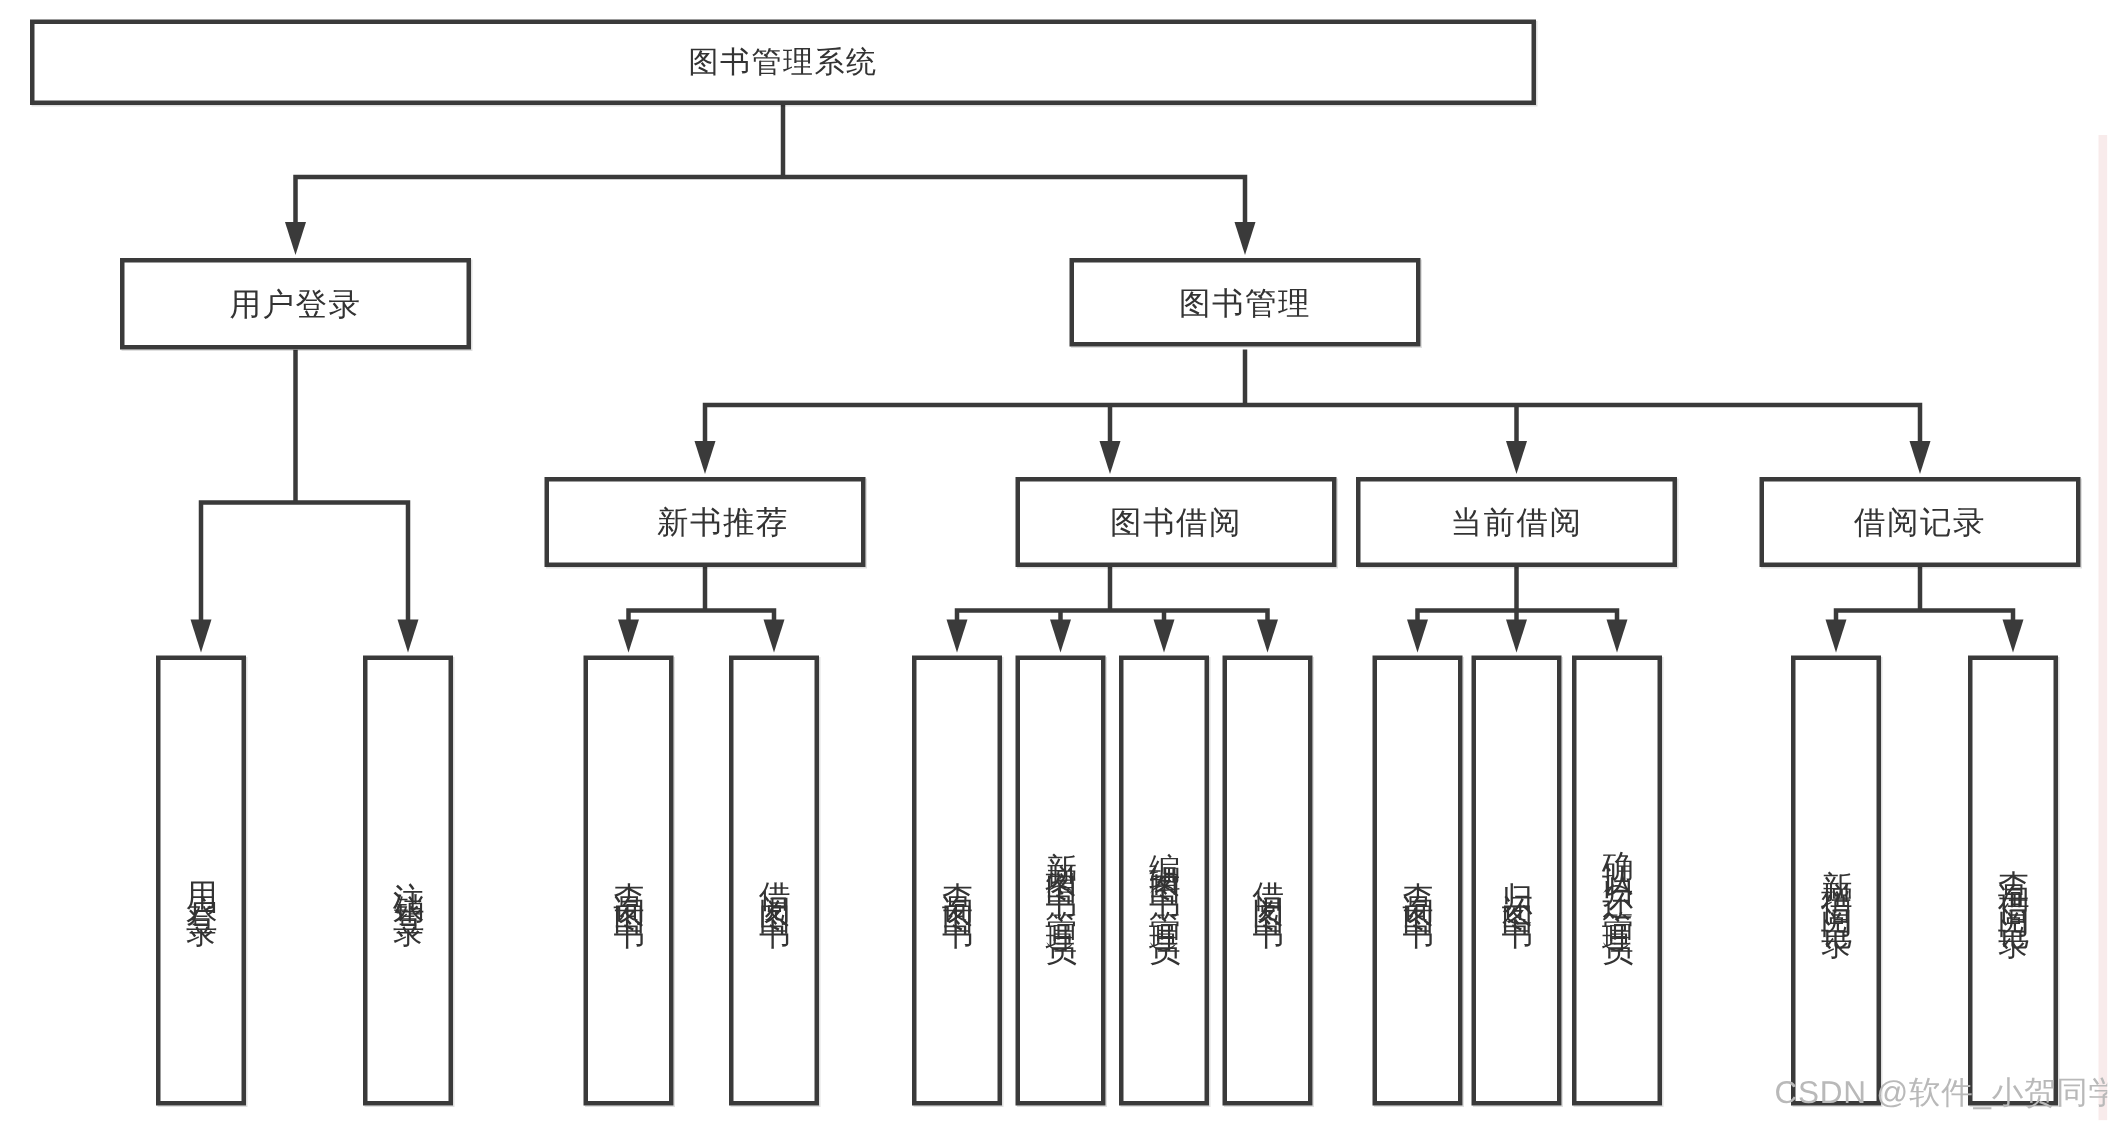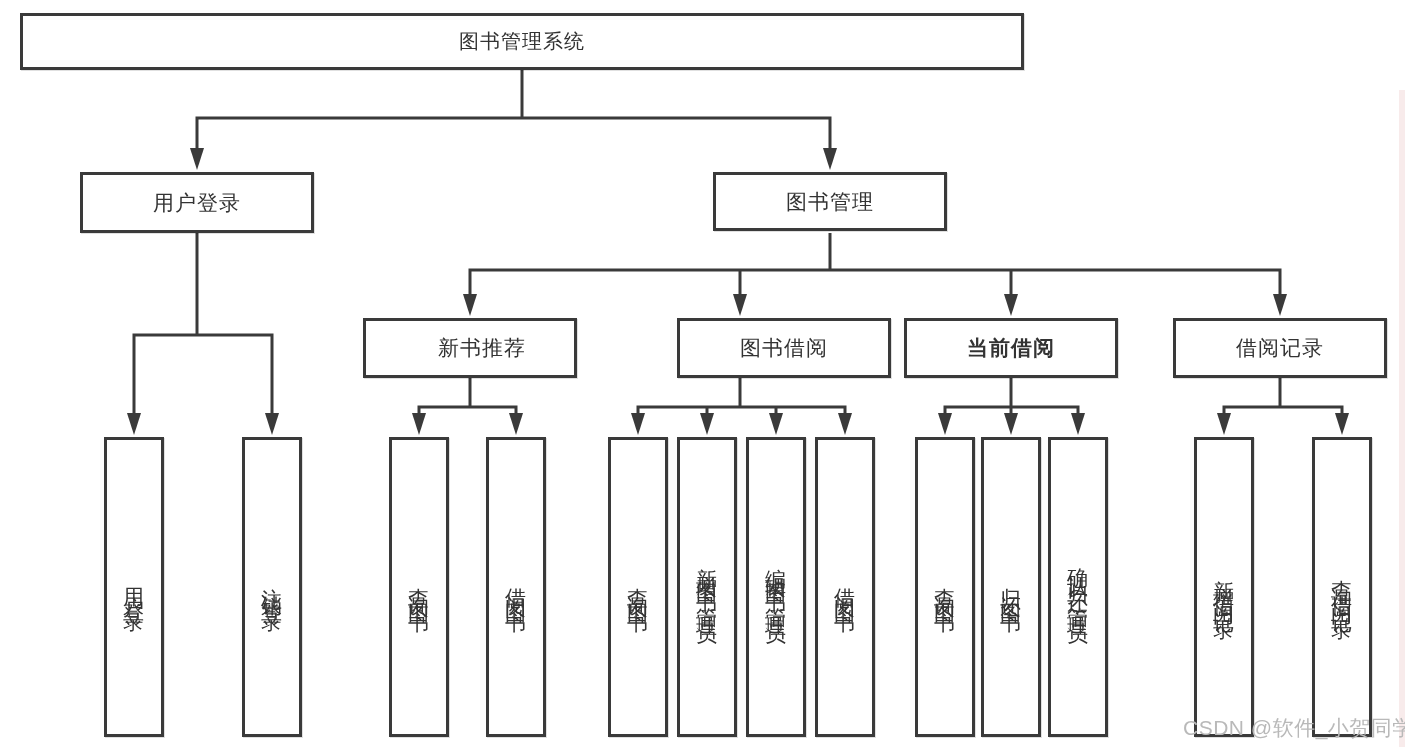"当前借阅" .l2c { font-weight: bold -> none }
